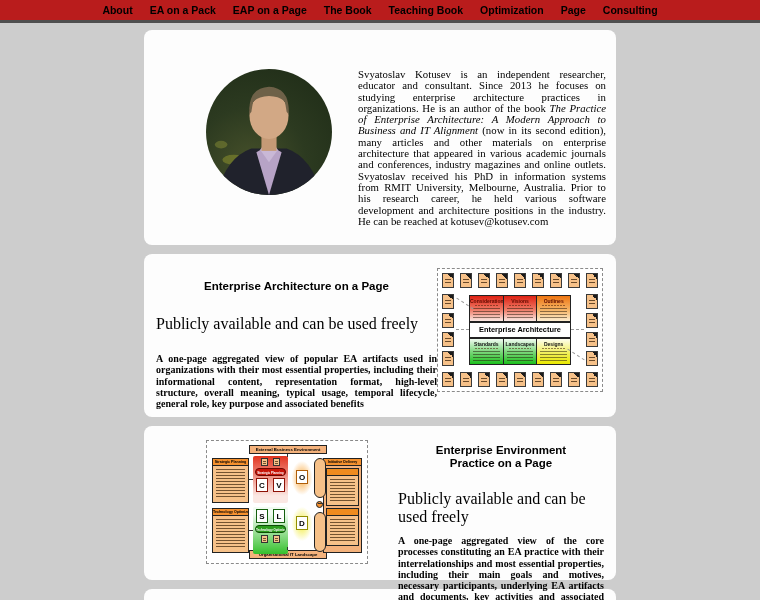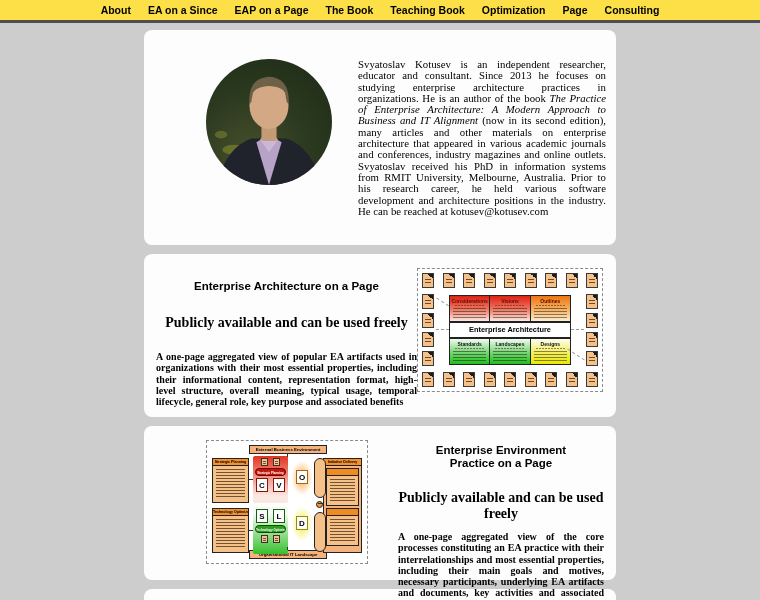"About" .topbar { background: #fde047 -> #b91c1c }
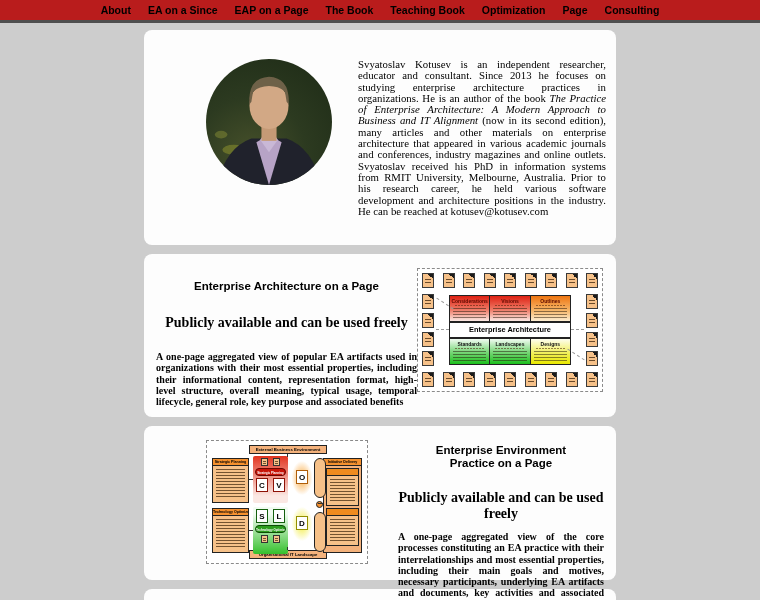"EA on a Since" a.nav-link { text: Since -> Pack }
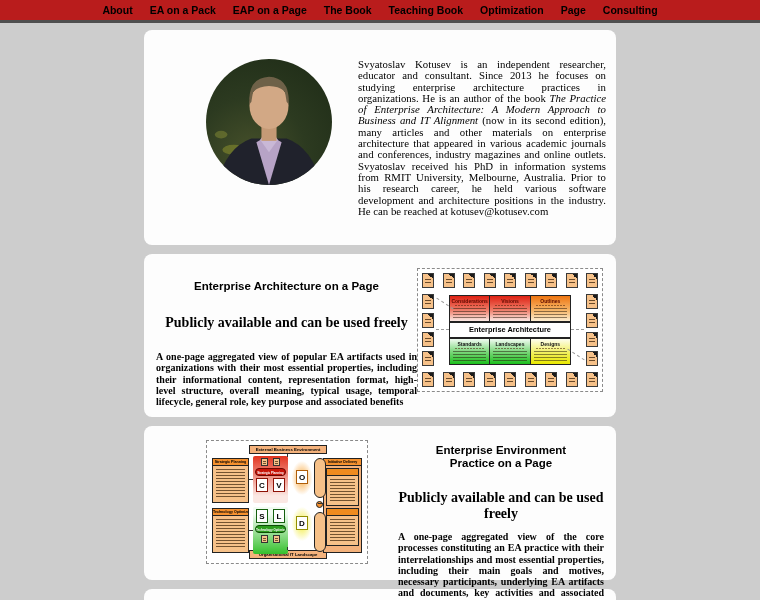"Svyatoslav Kotusev is an independent" .about-row { margin-top: 13px -> 23px }
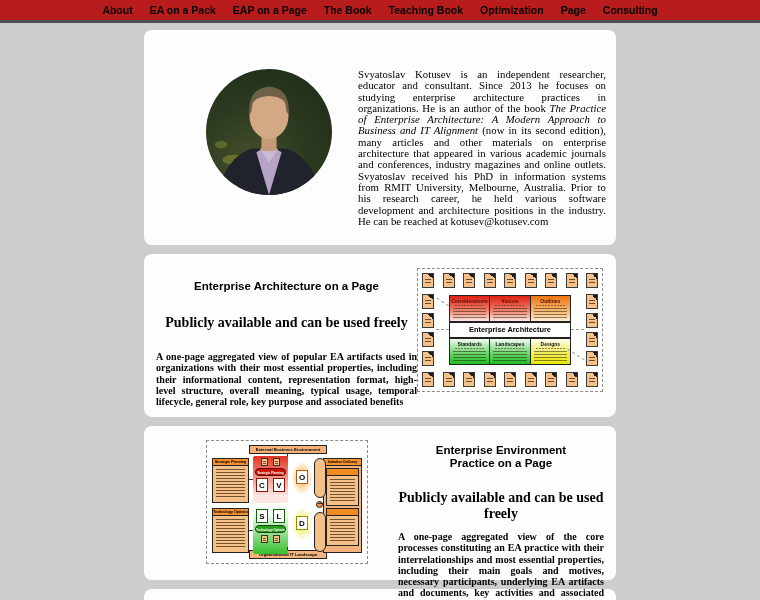"Publicly available and can be" .sect-sub { font-size: 14px -> 16px; font-weight: bold -> normal; text-align: center -> none }
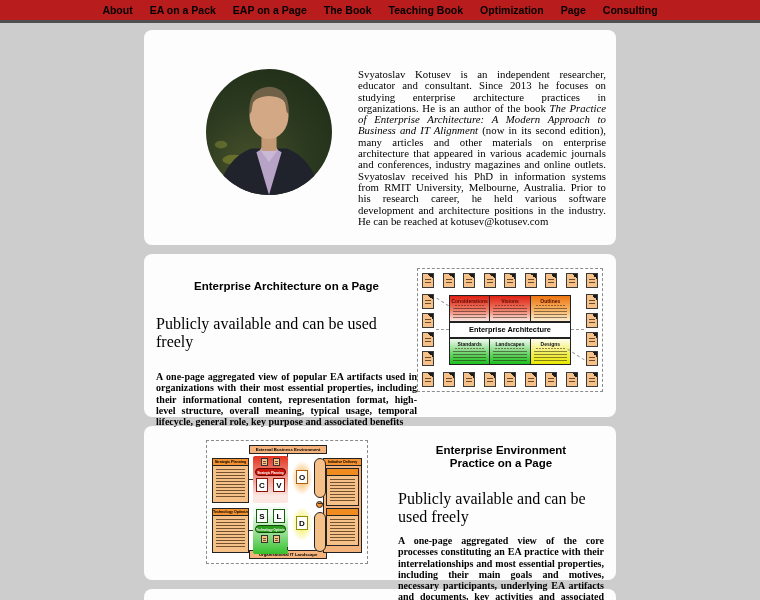"Enterprise Architecture" .ea-poster { width: 186px -> 166px }
